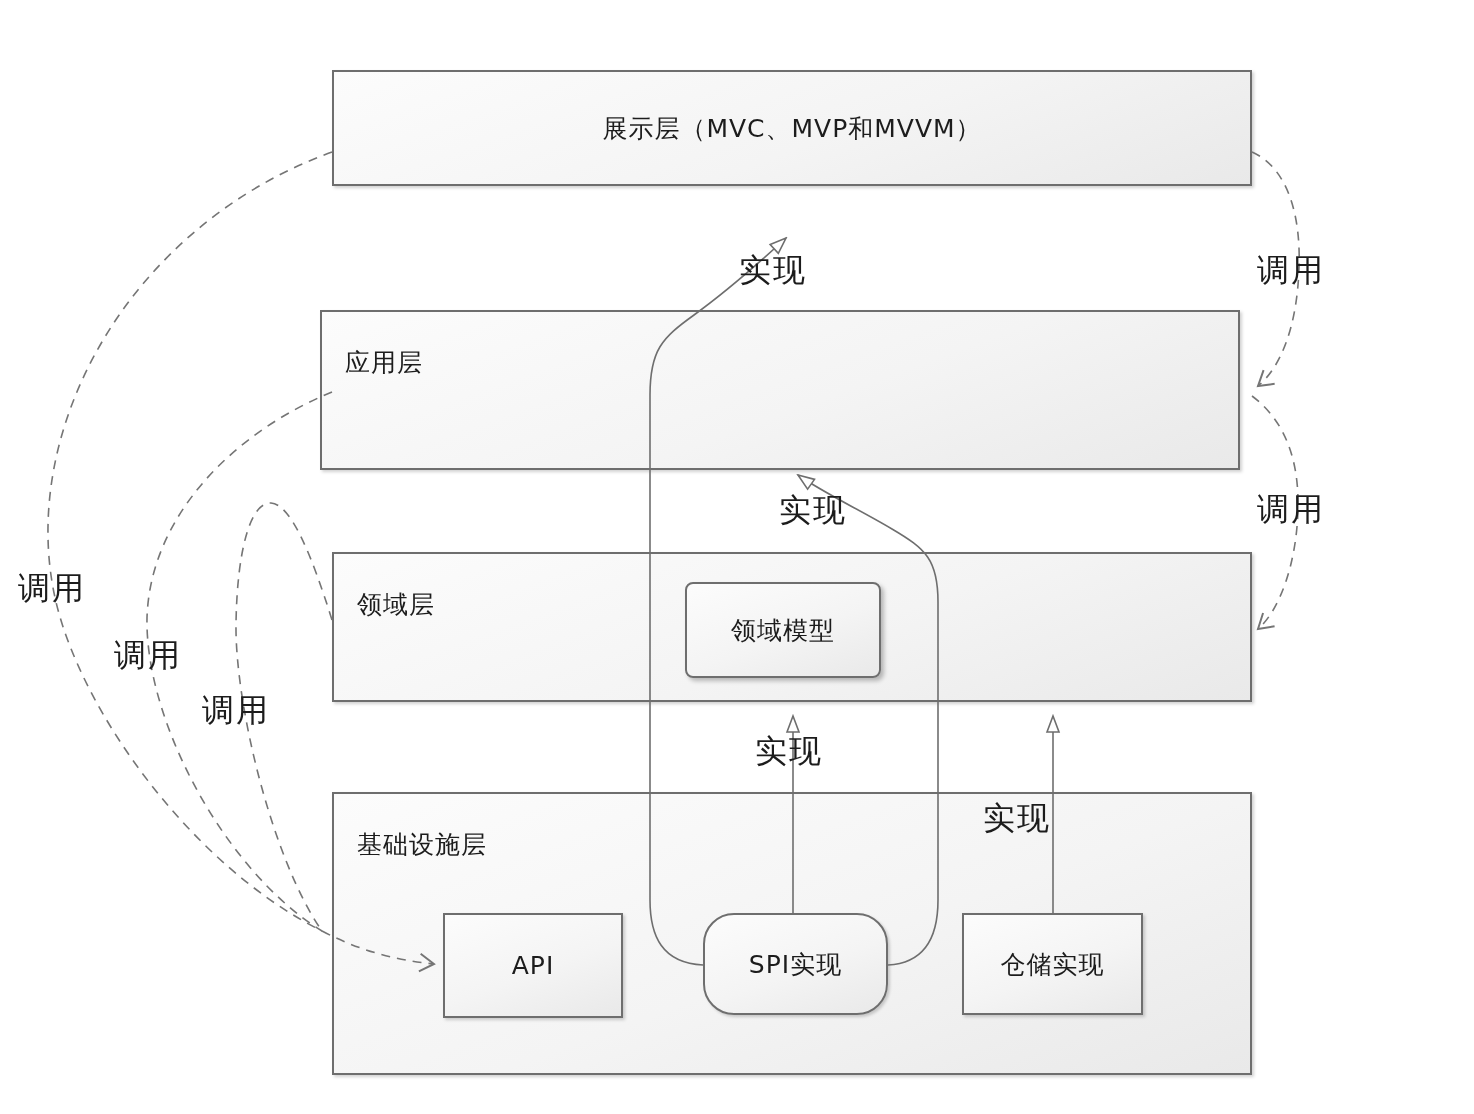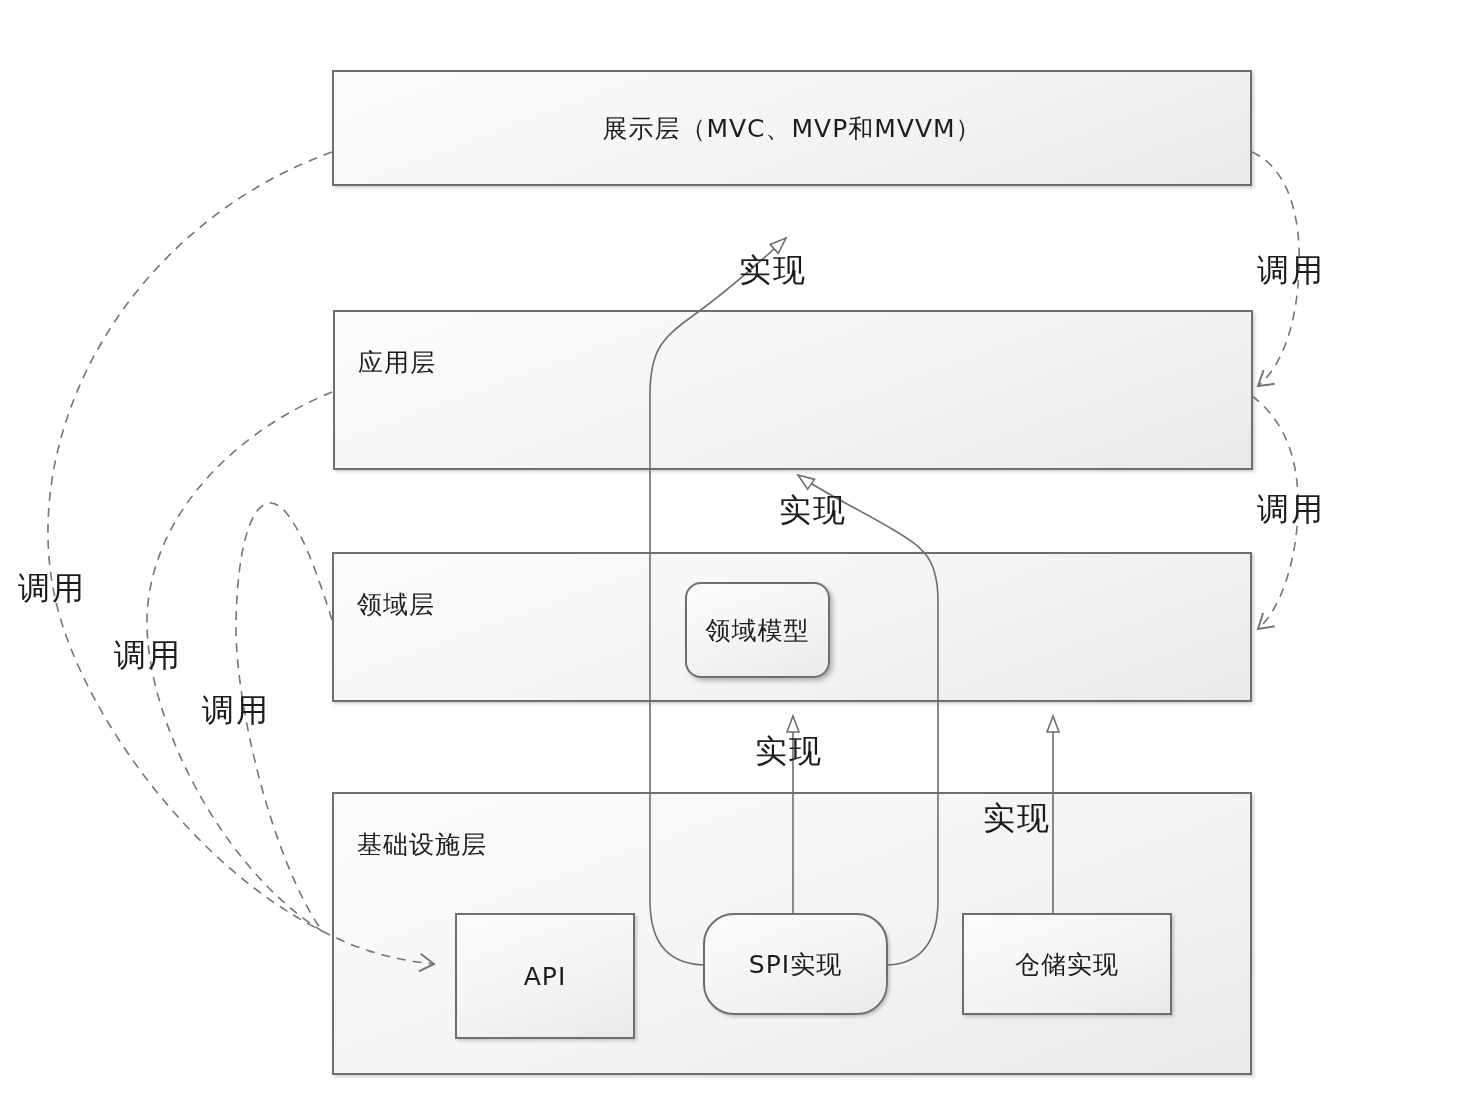"应用层" .layer-application { left: 333px -> 320px }
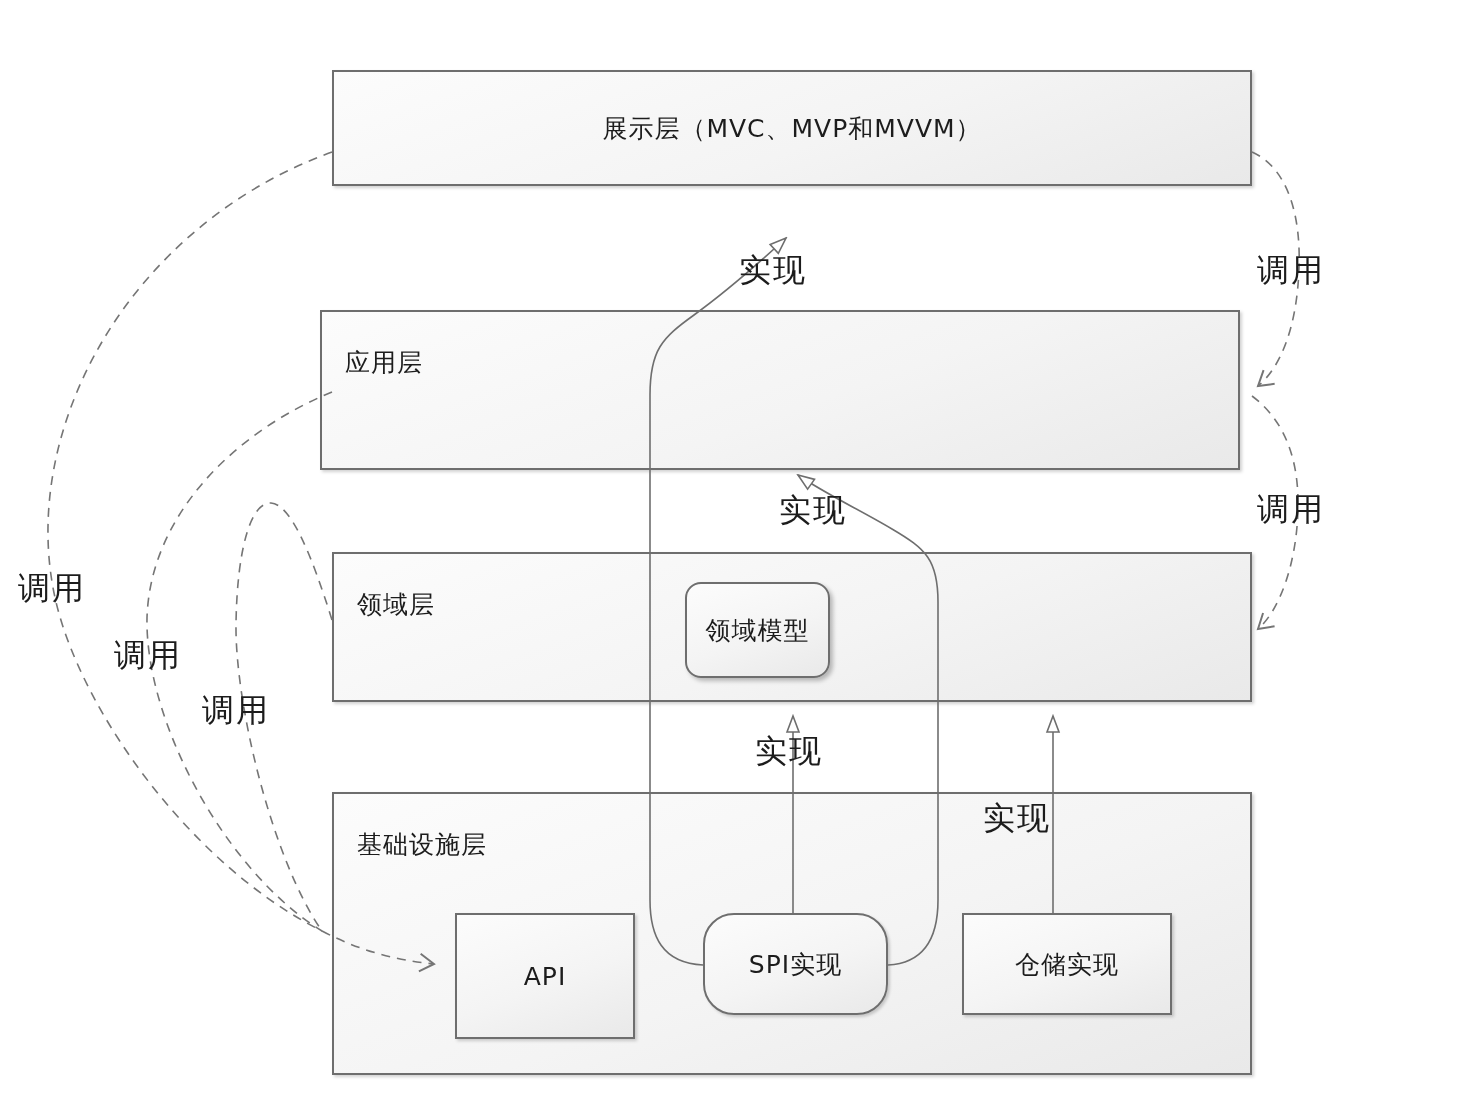"领域模型" .node-domain-model { border-radius: 16px -> 8px; width: 145px -> 196px }
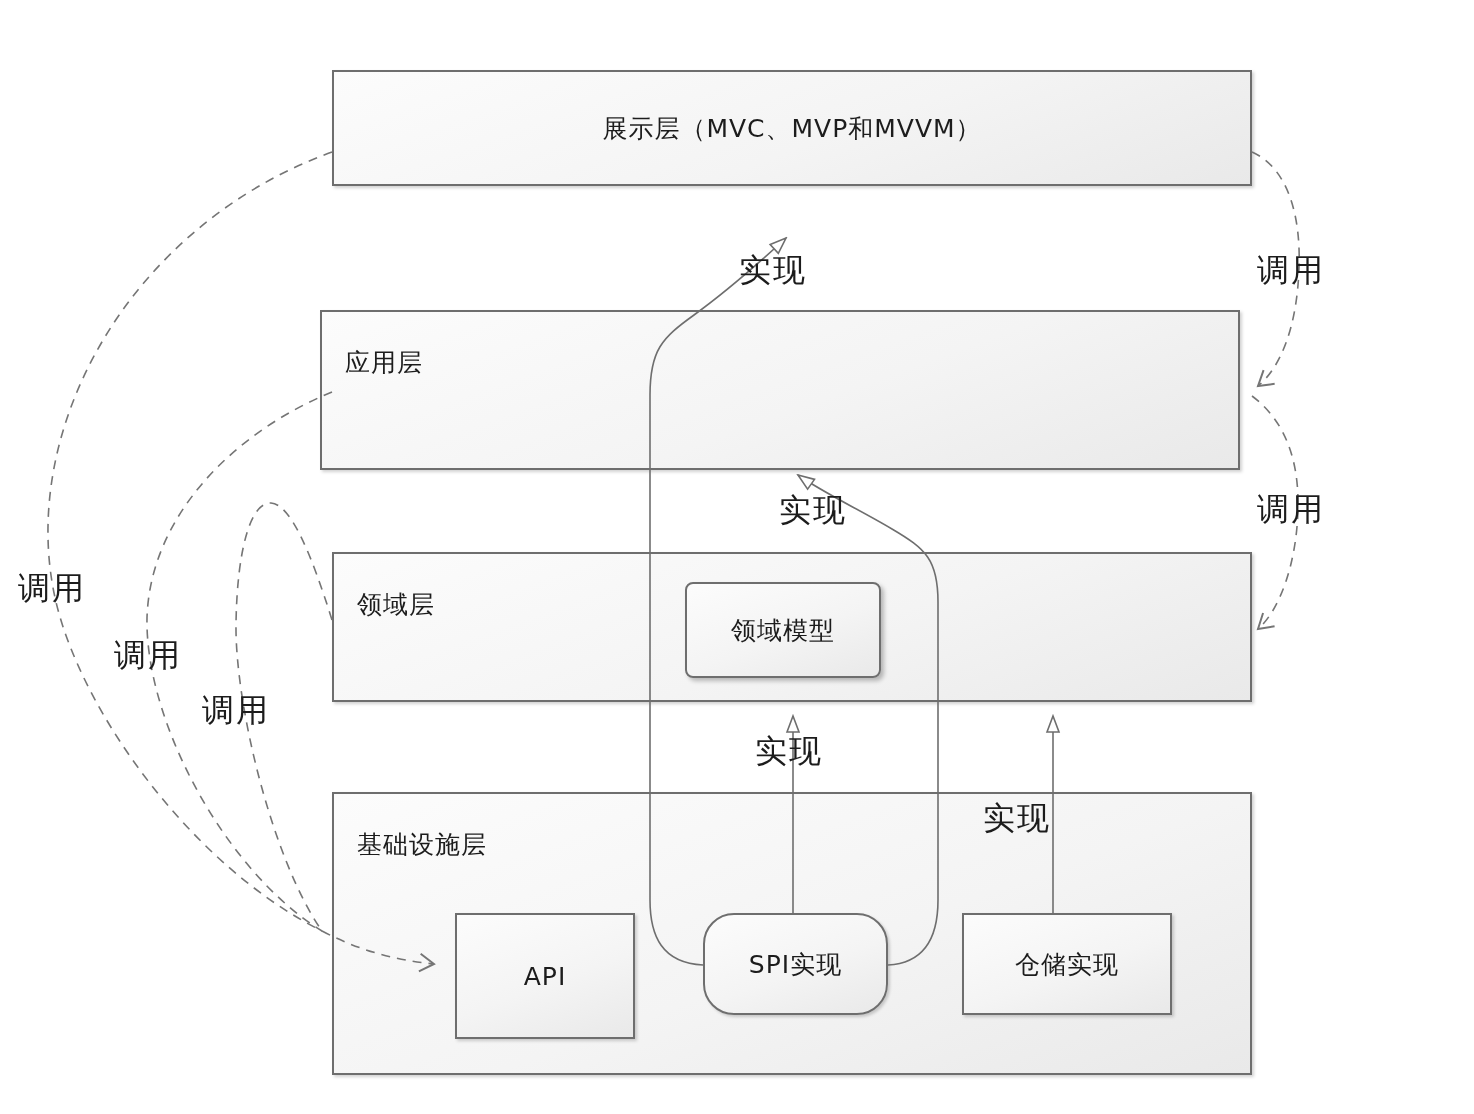"API" .node-api { height: 126px -> 105px; margin-left: 12px -> none }
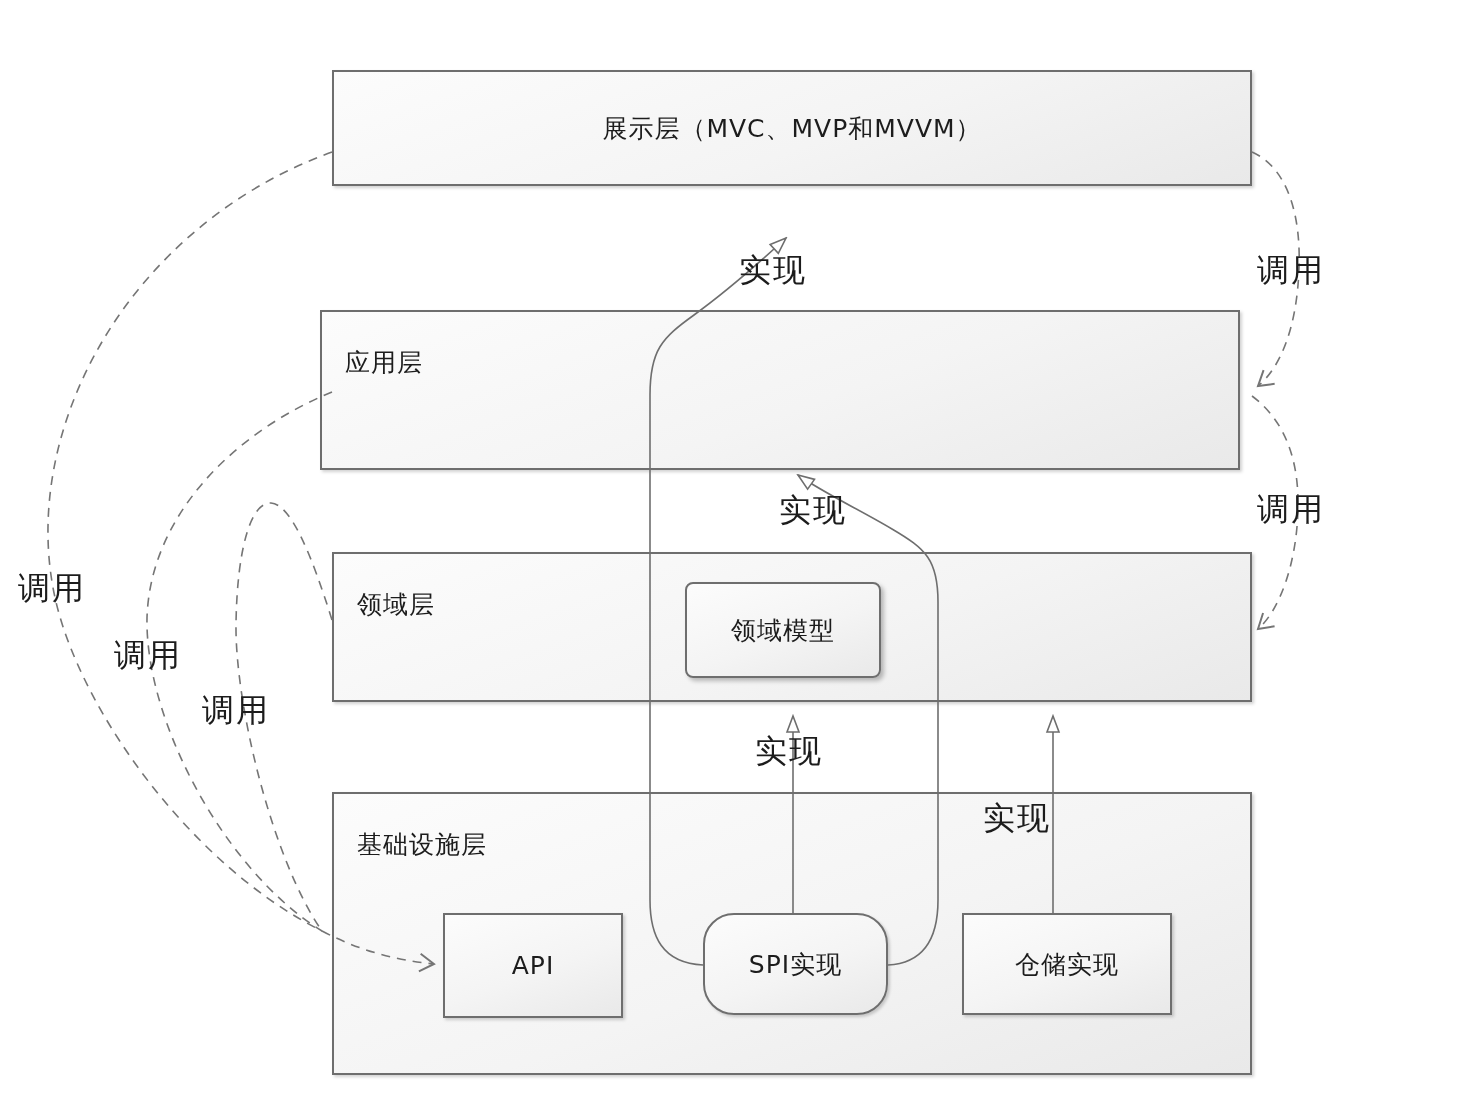"仓储实现" .node-repo { width: 210px -> 181px }
